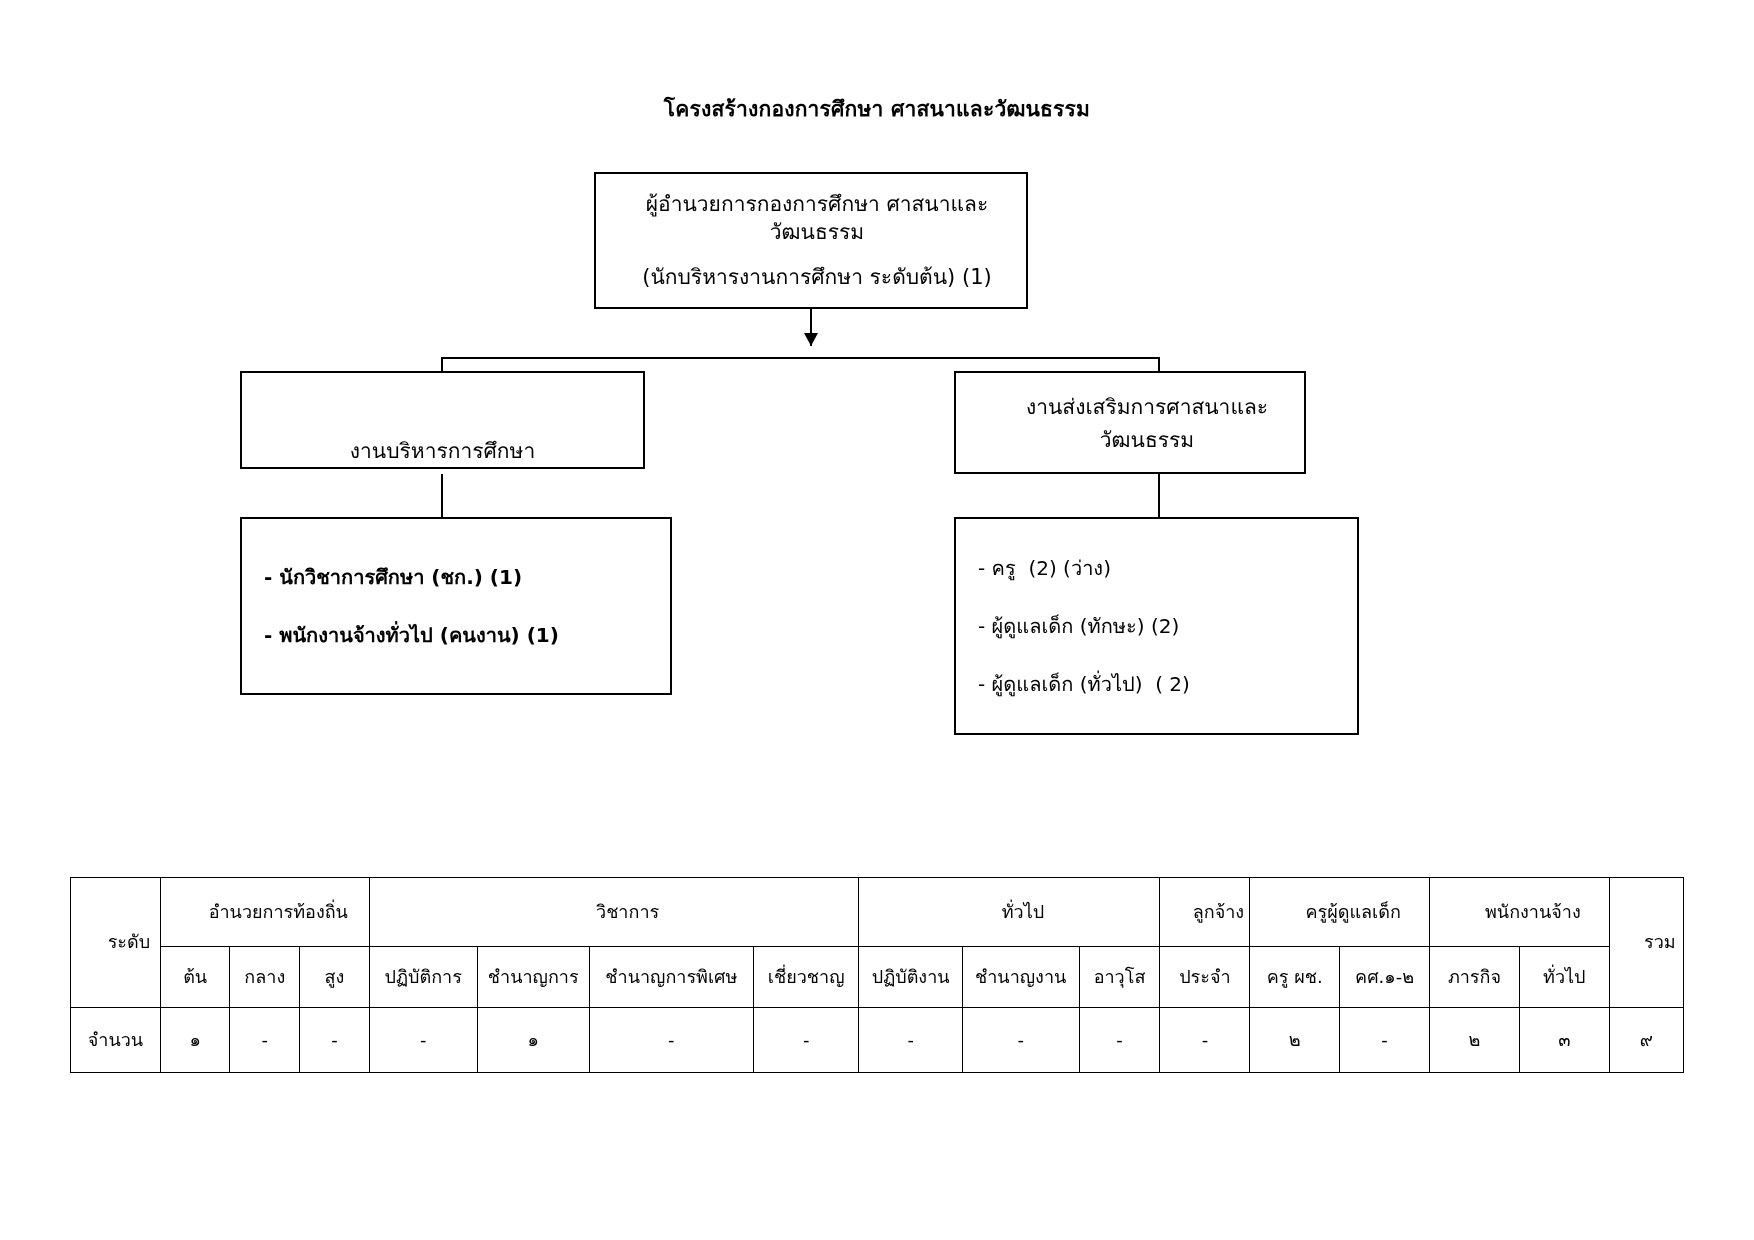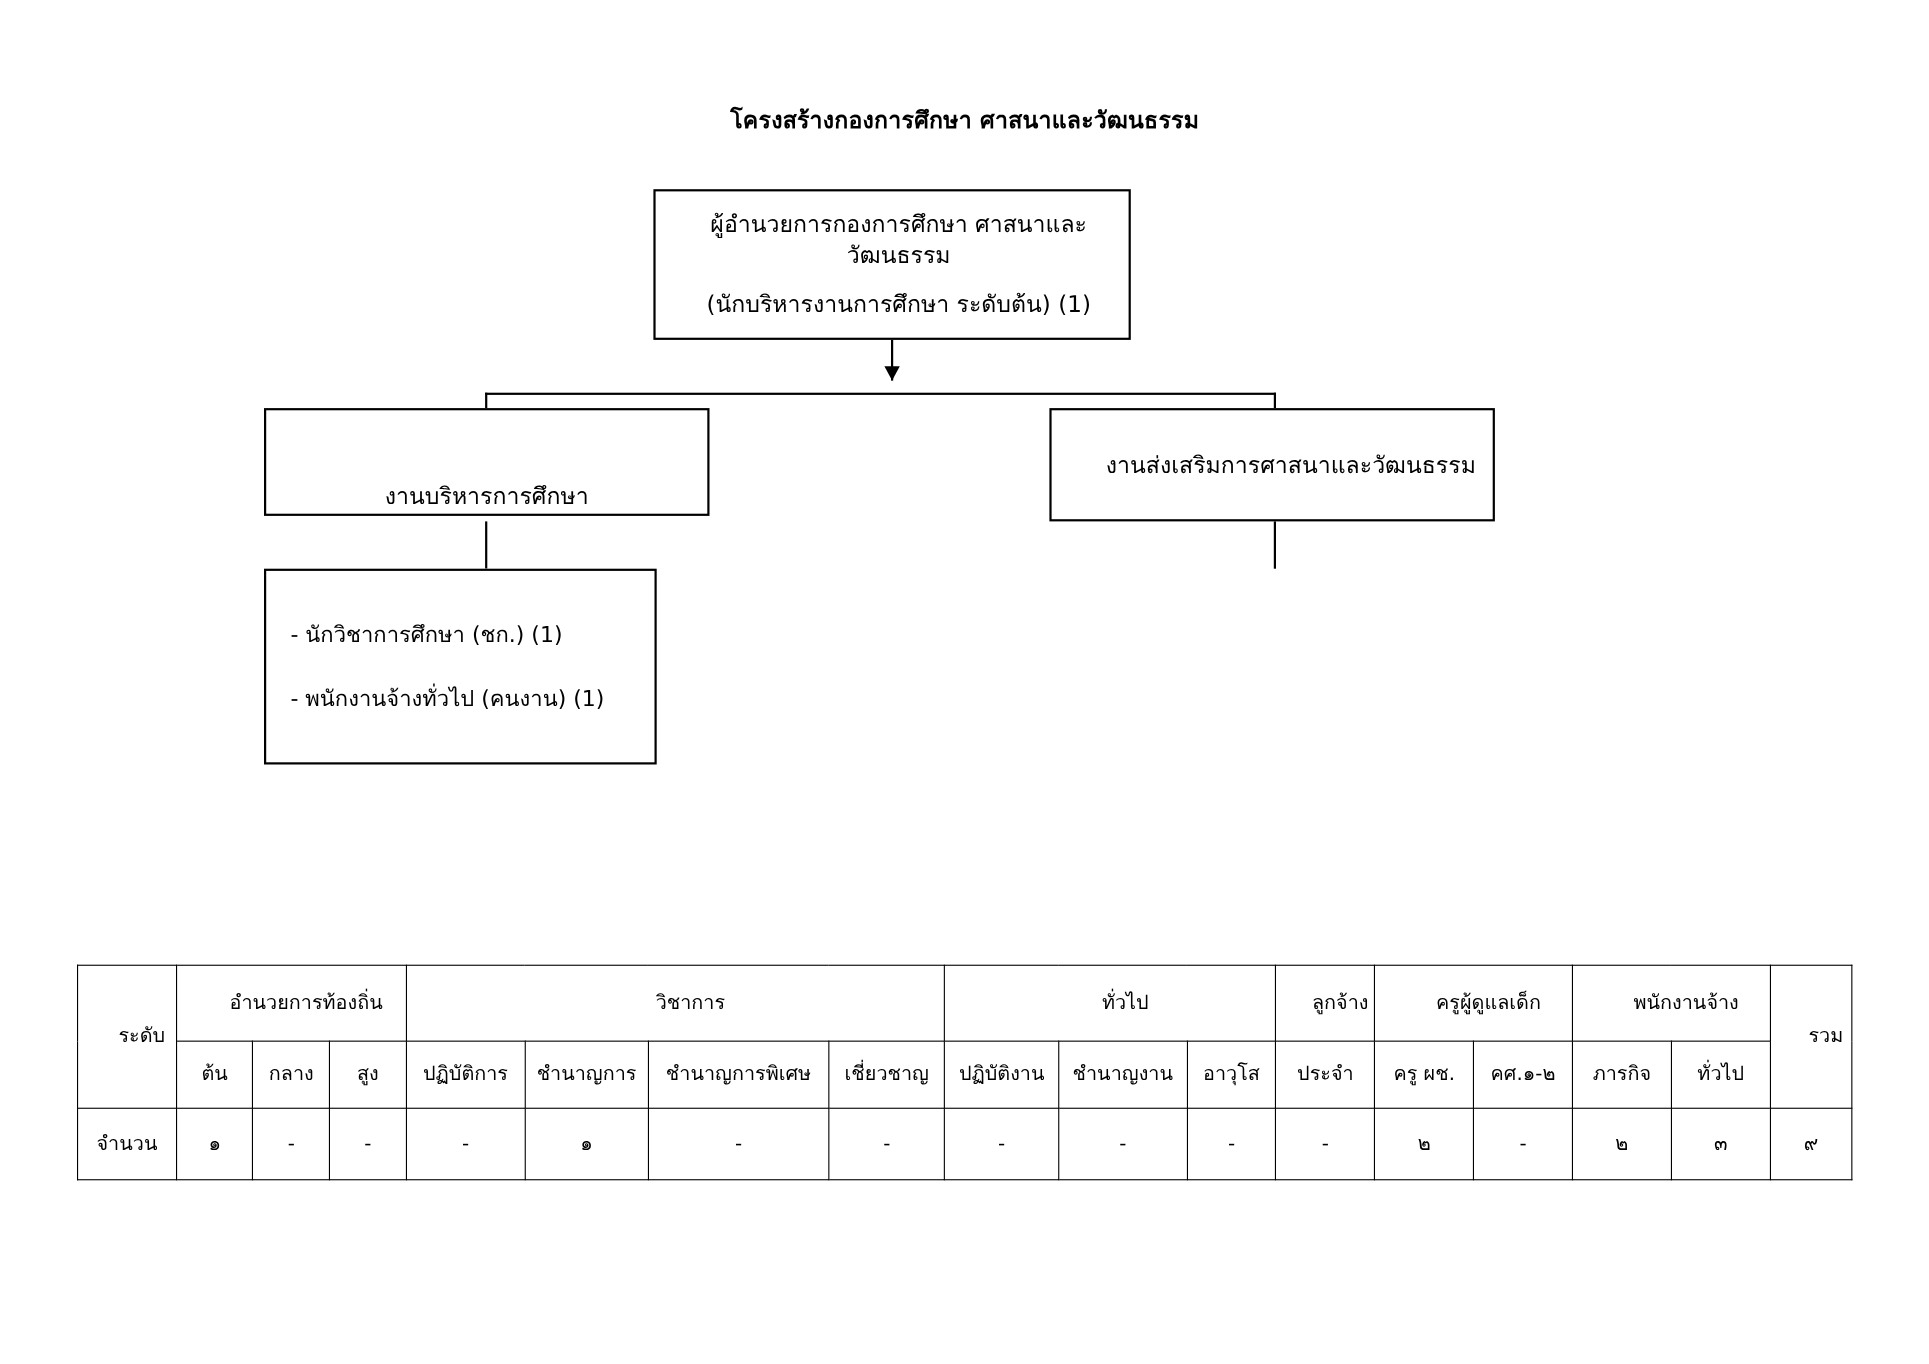"งานส่งเสริมการศาสนาและวัฒนธรรม" div.node { width: 405px -> 352px }
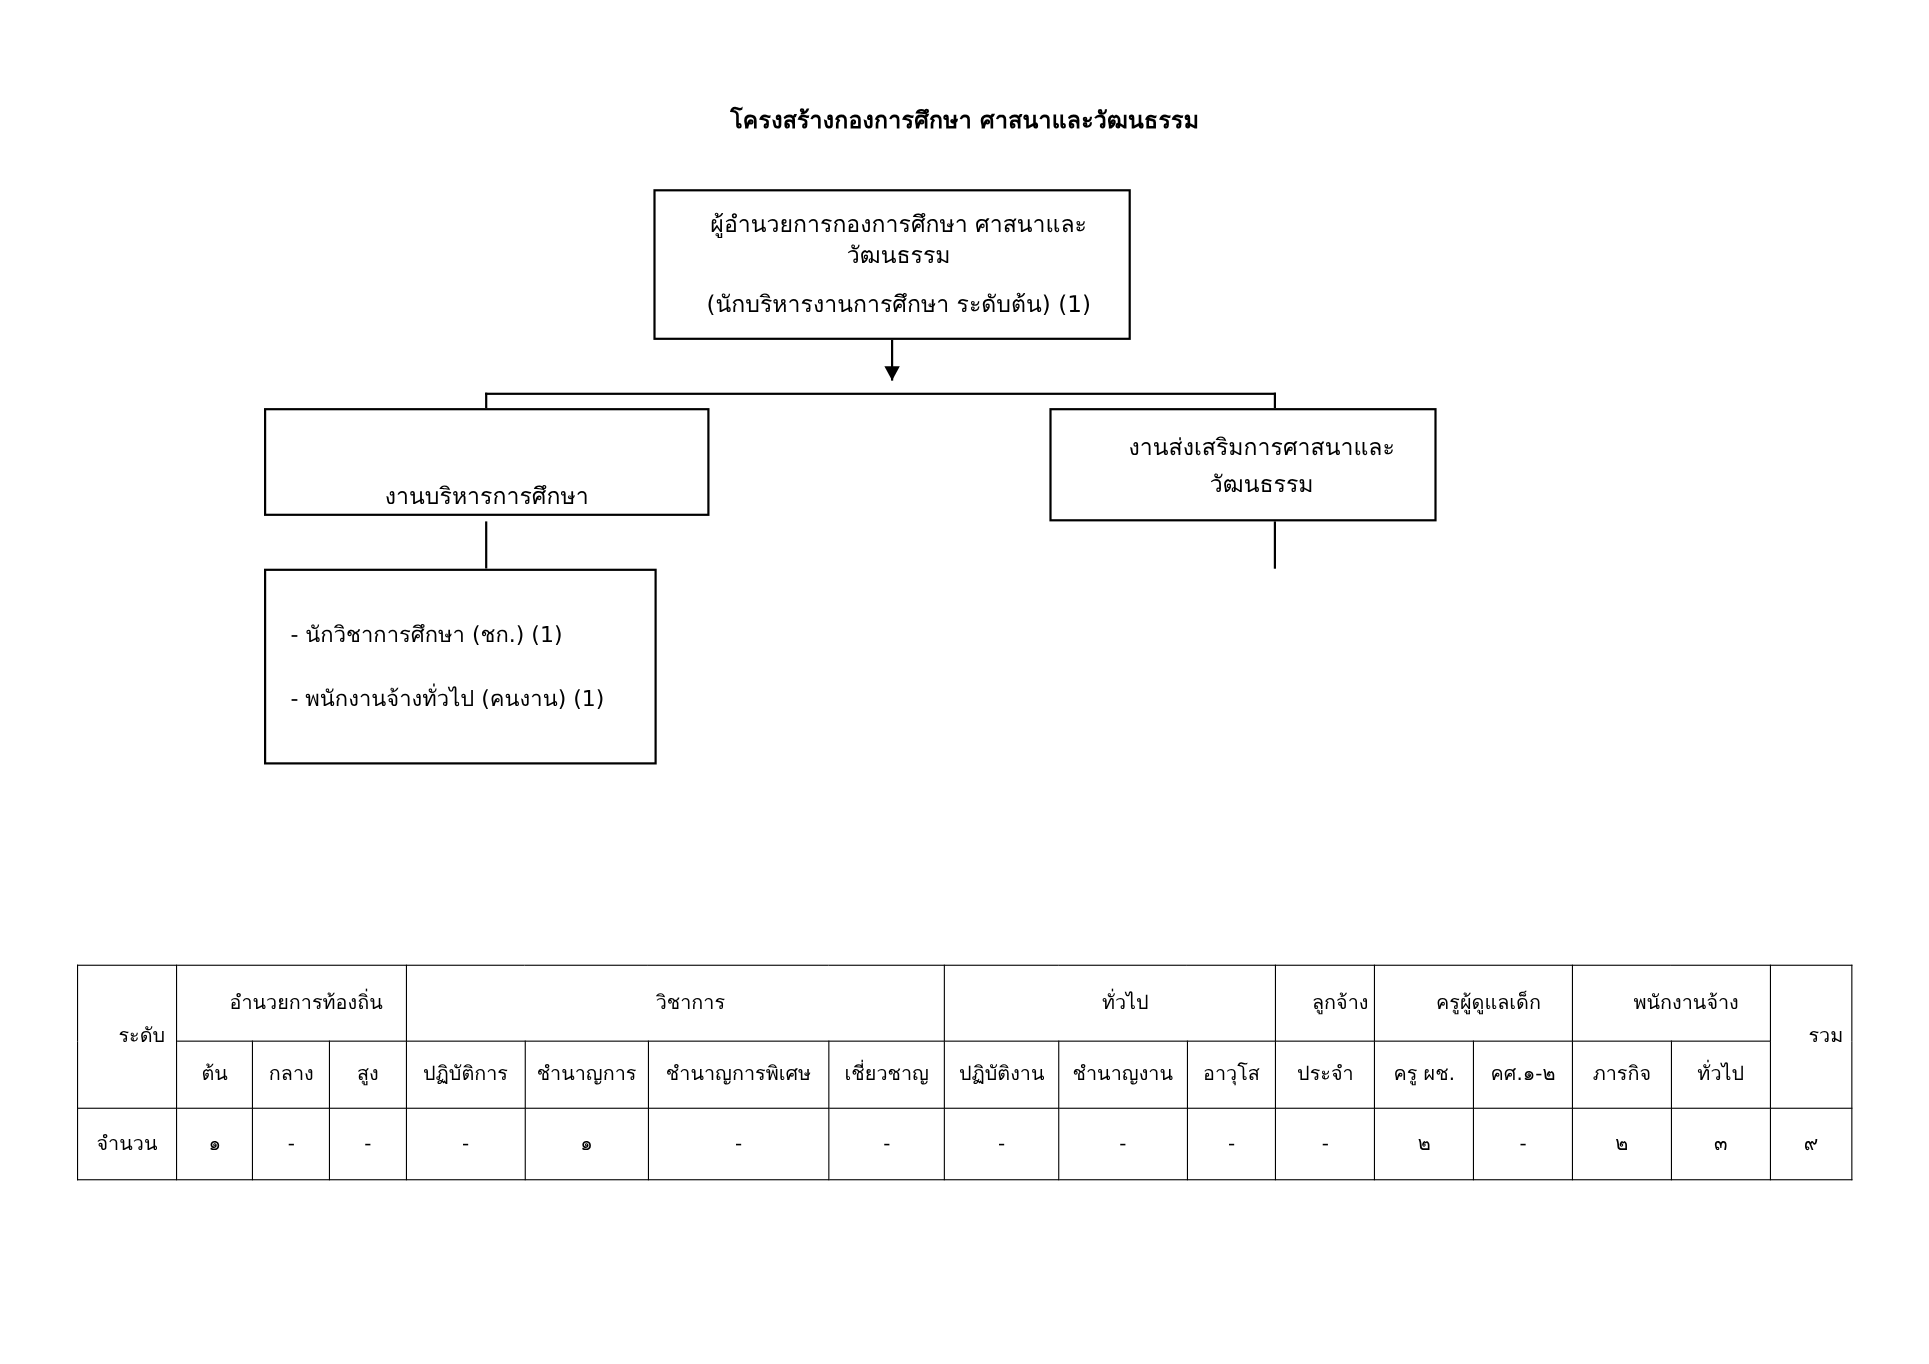"- นักวิชาการศึกษา (ชก.) (1)" div.node { font-weight: none -> bold; width: 357px -> 432px }
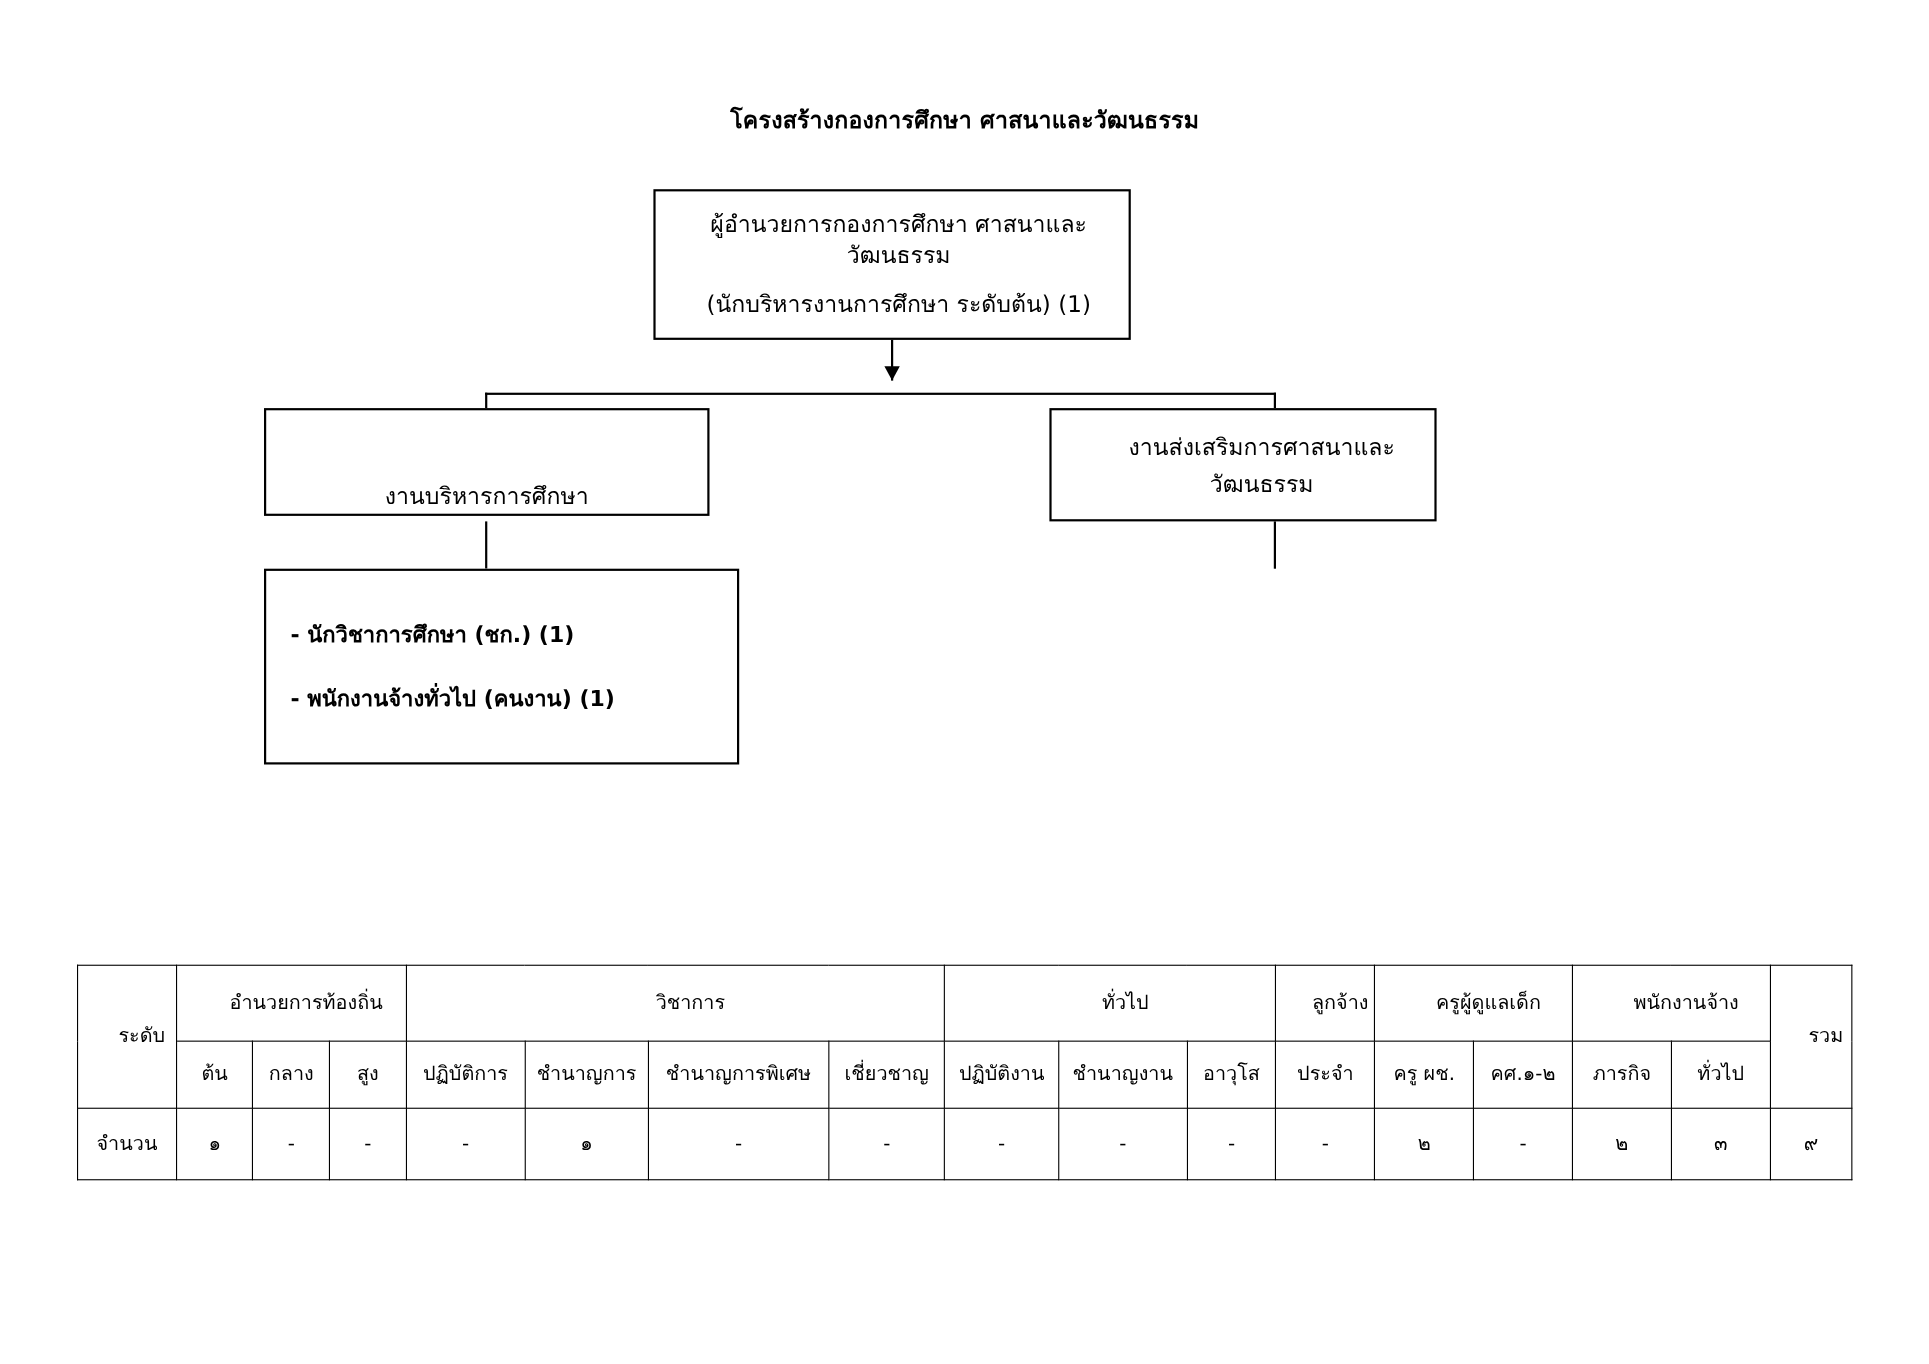"- ครู (2) (ว่าง)" div.node { html: none -> <div> <div>- ครู (2) (ว่าง)</div> <div>- ผู้ดูแลเด็ก (ทักษะ) (2)</div> <div>- ผู้ดูแลเด็ก (ทั่วไป) ( 2)</div> </div> }
